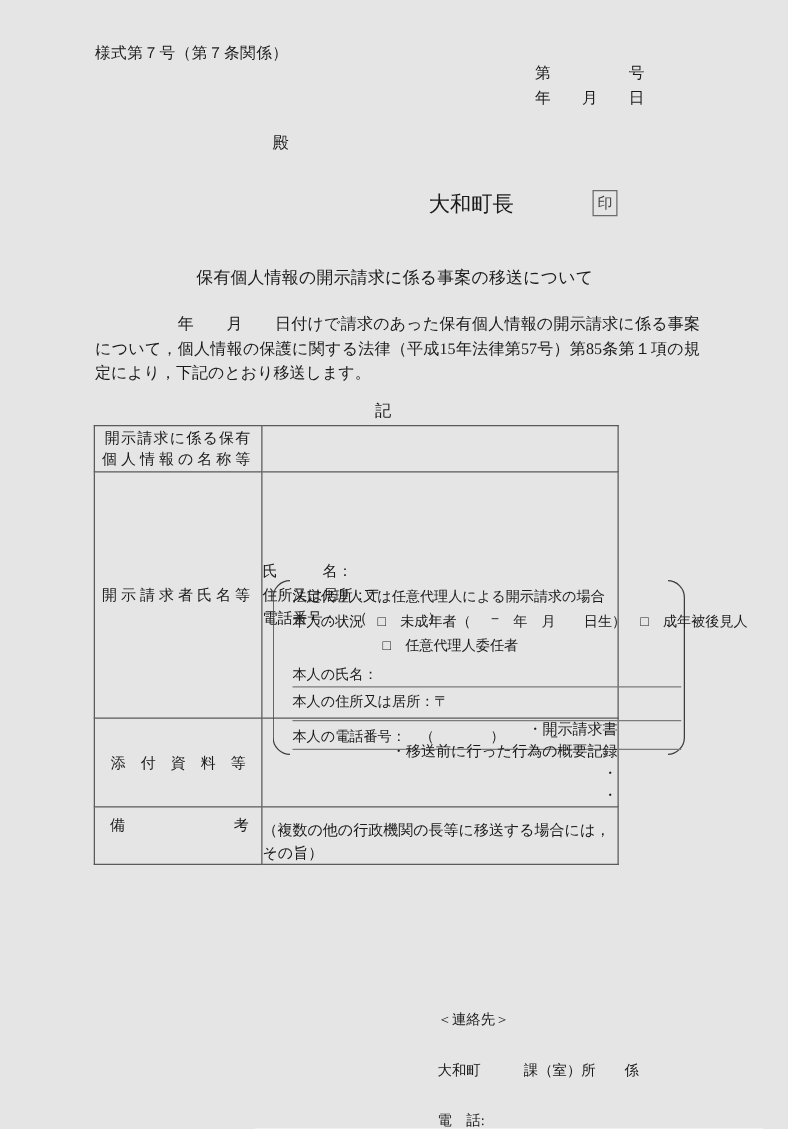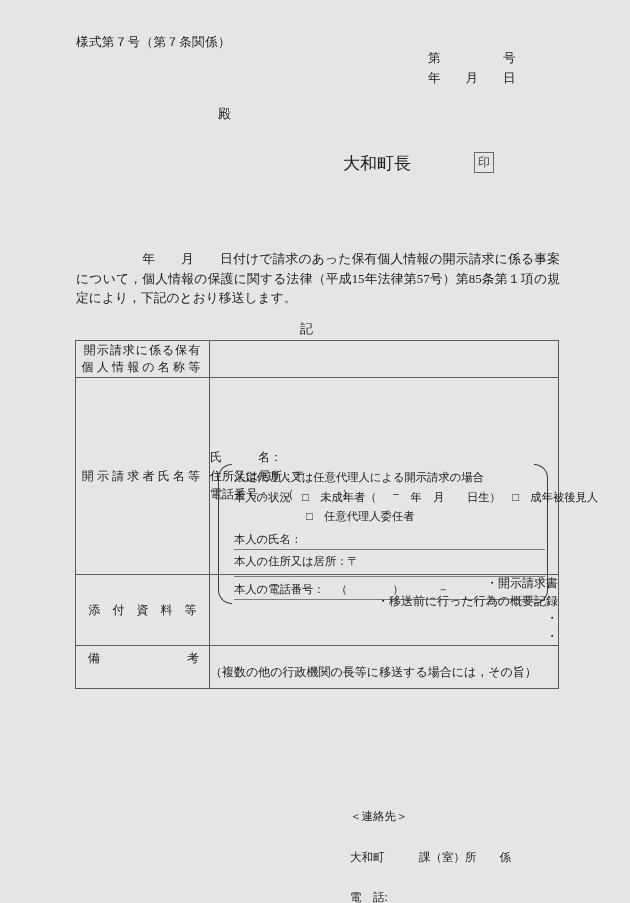"保有個人情報の開示請求に係る事案の移送について" div.t { html: none -> <div>保有個人情報の開示請求に係る事案の移送について</div> }
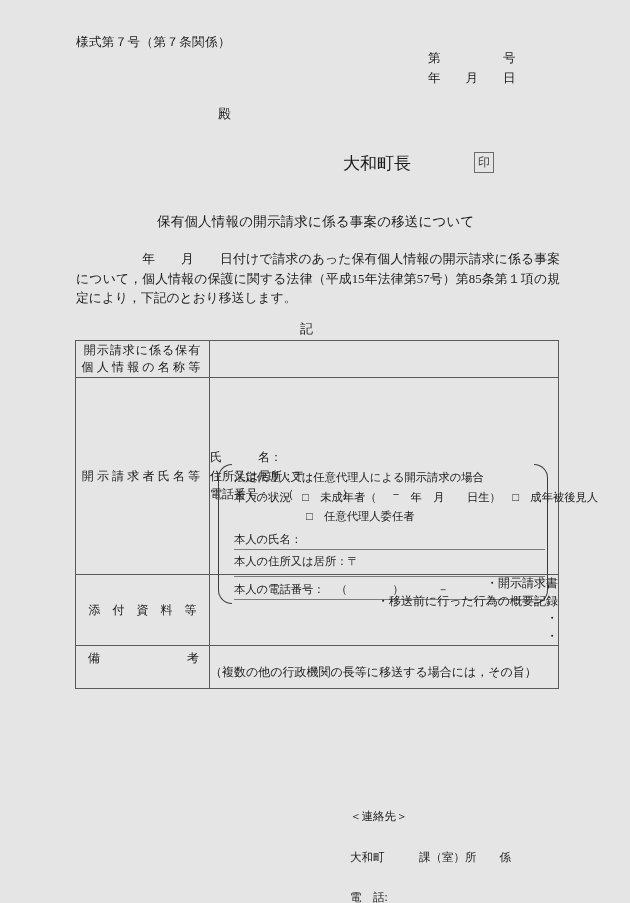"開示請求に係る保有" #form-table { width: 484px -> 420px }
